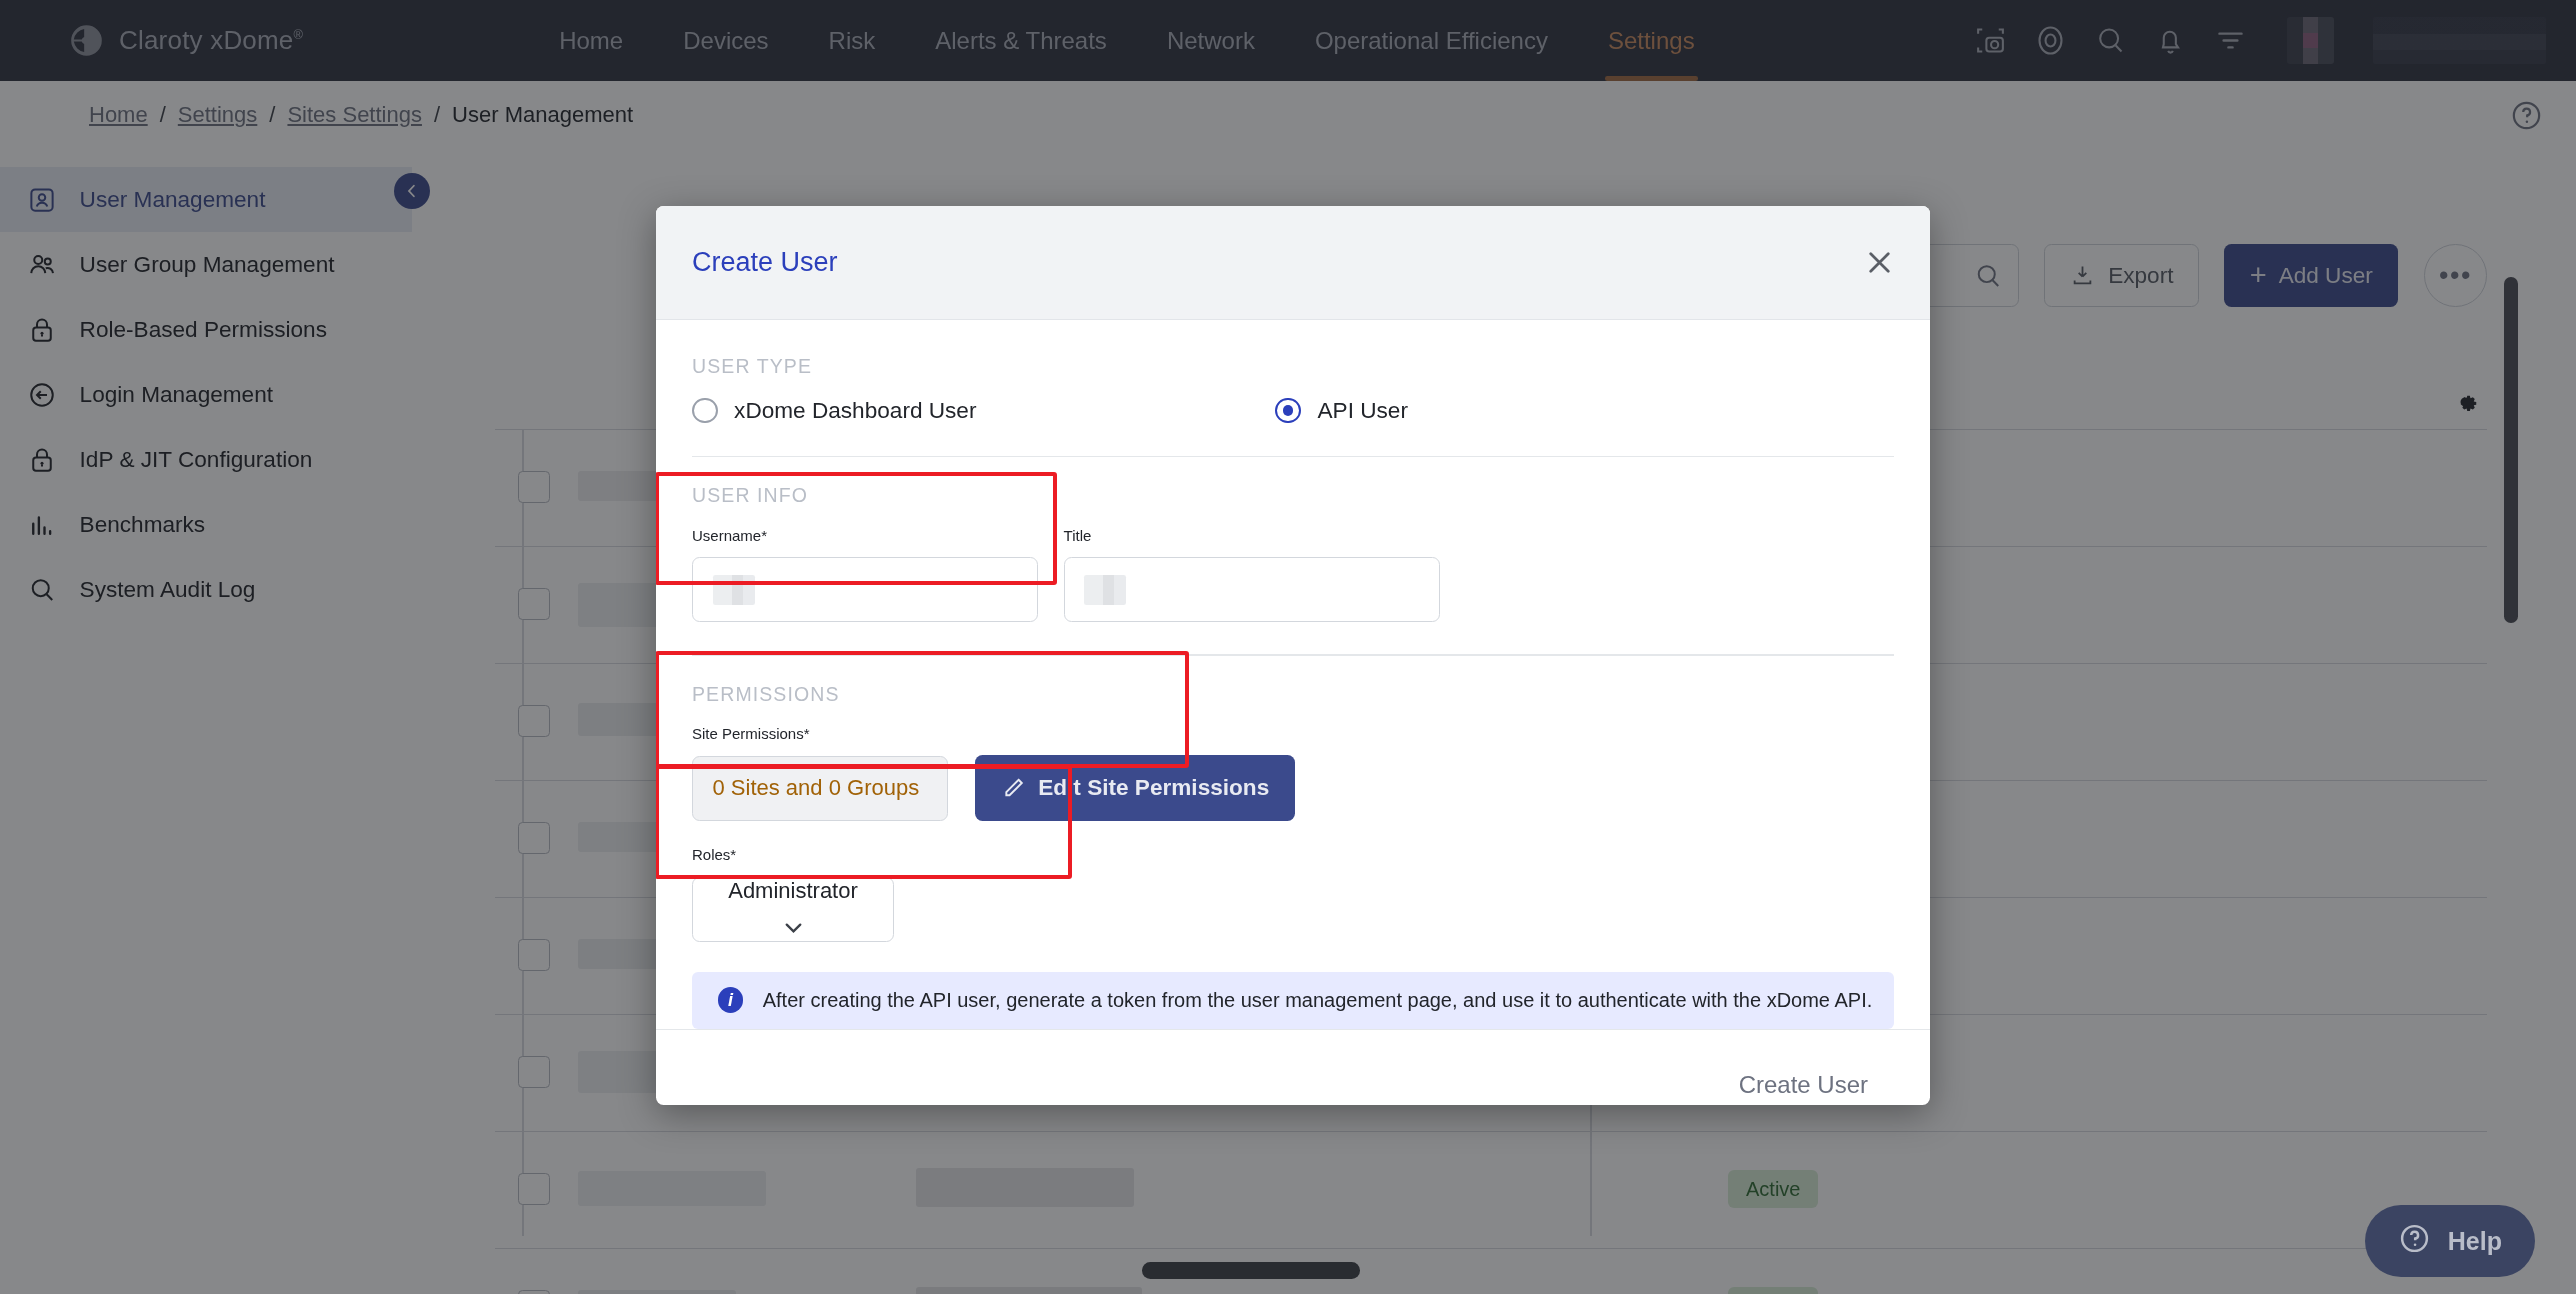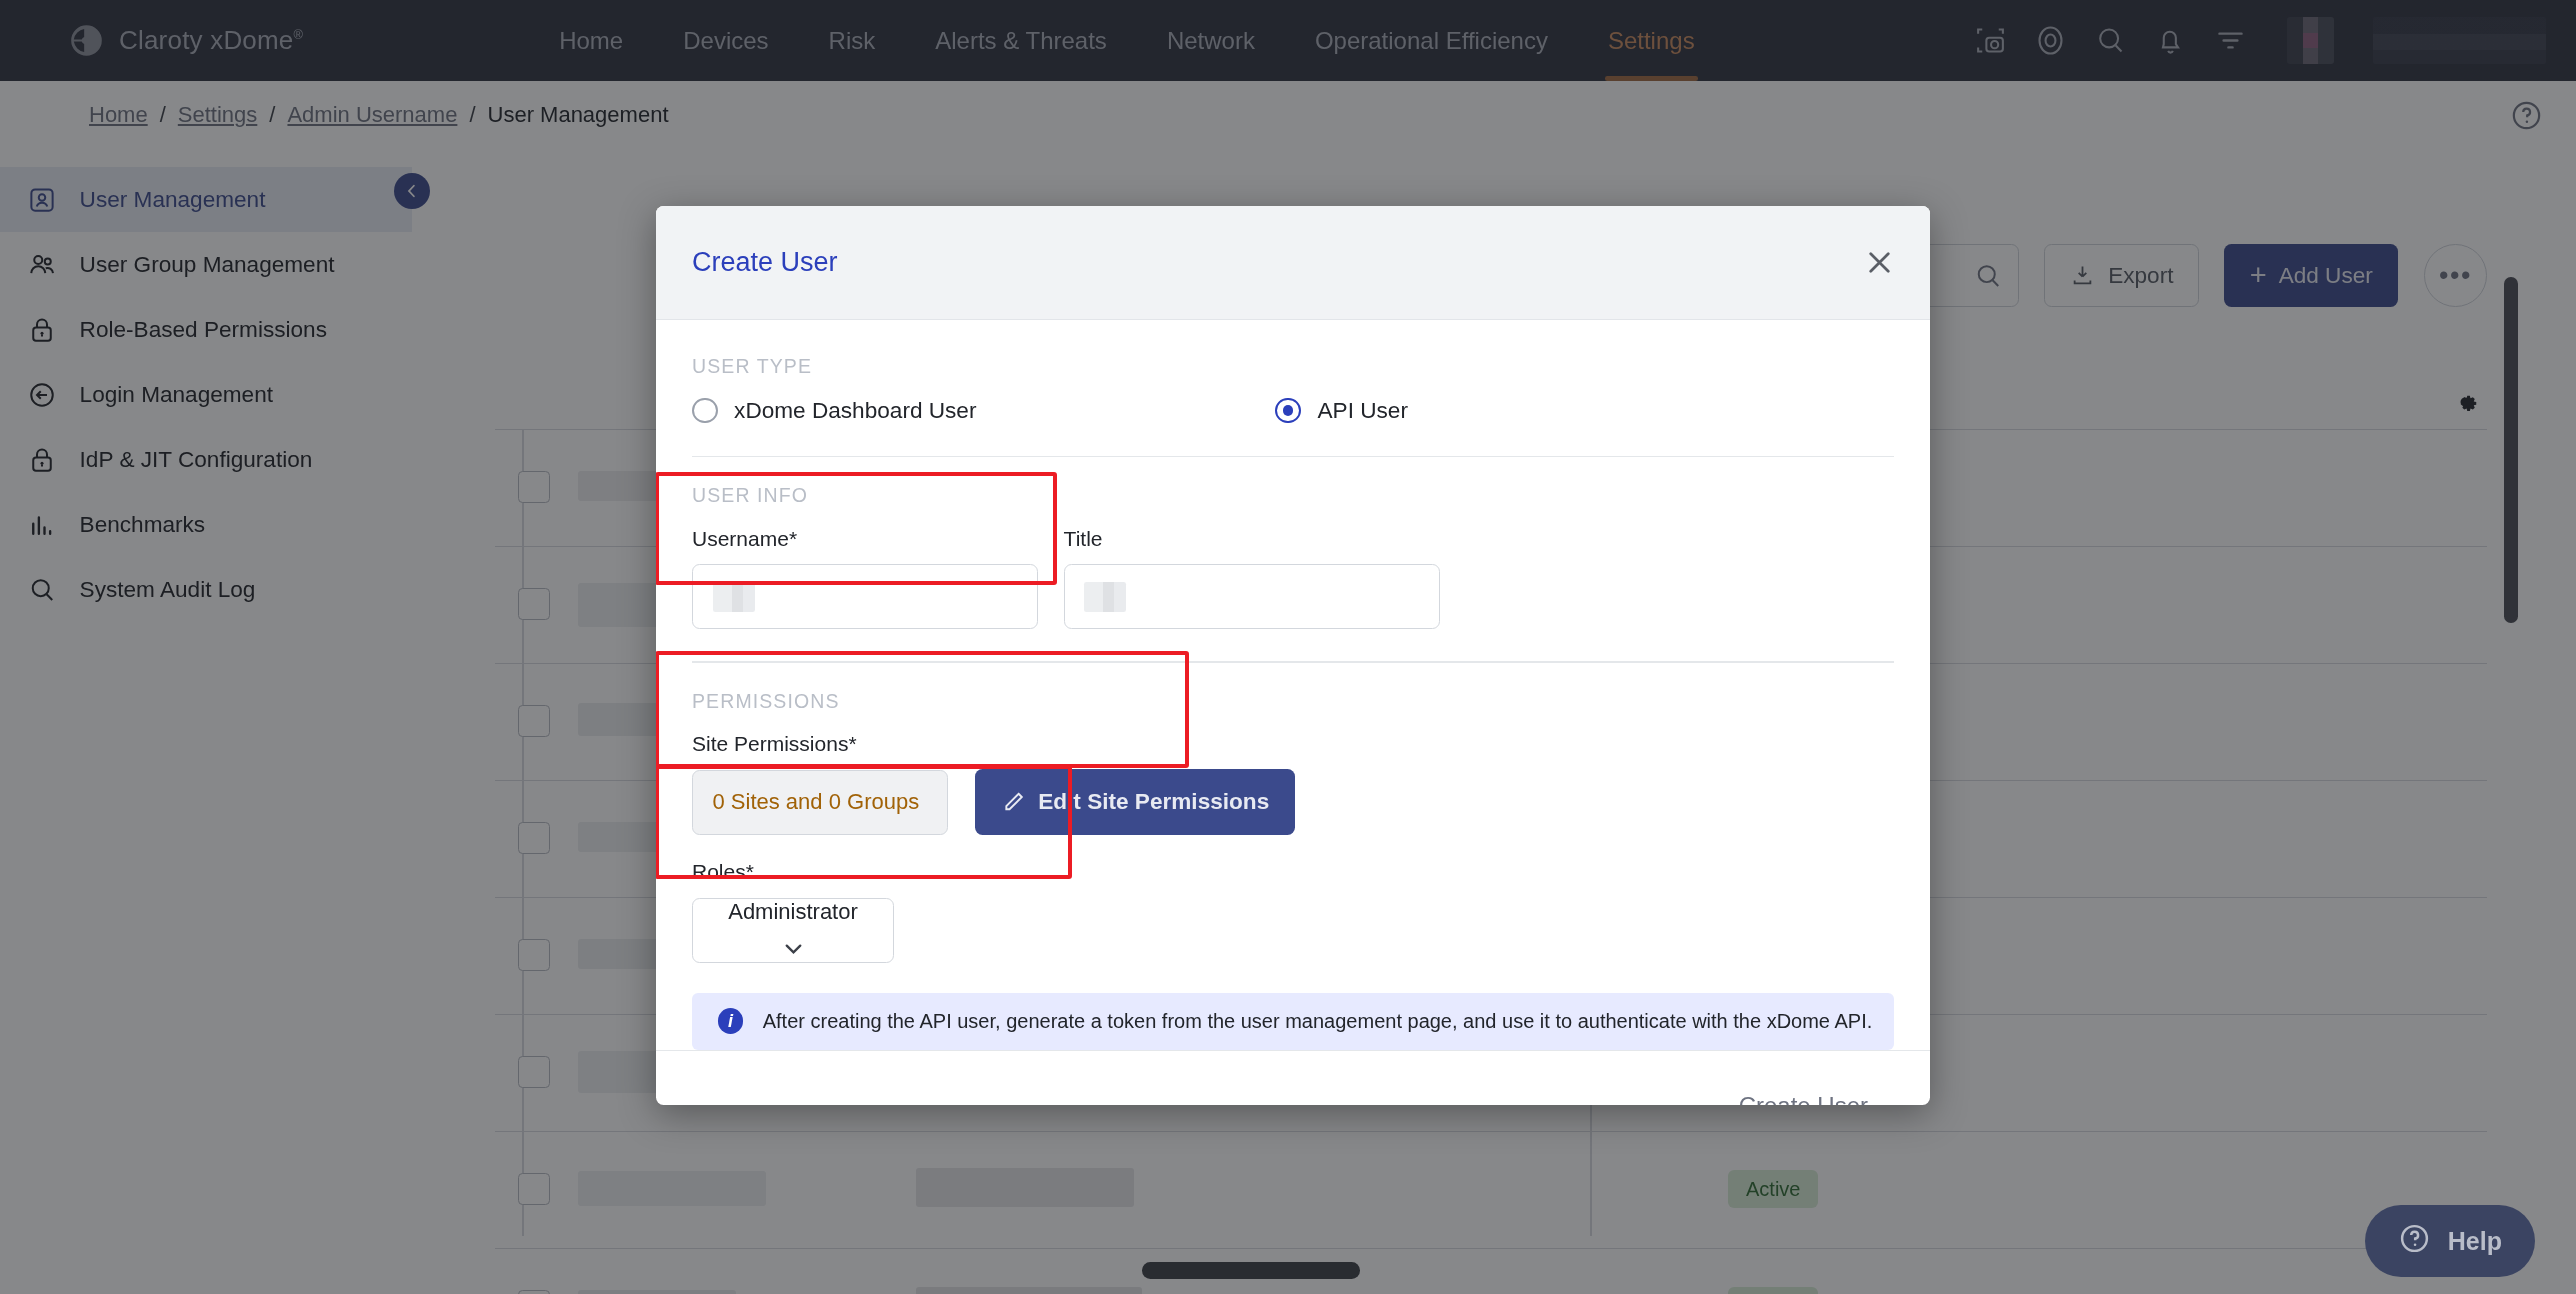"Admin Username" span.crumb-link { text: Admin Username -> Sites Settings }
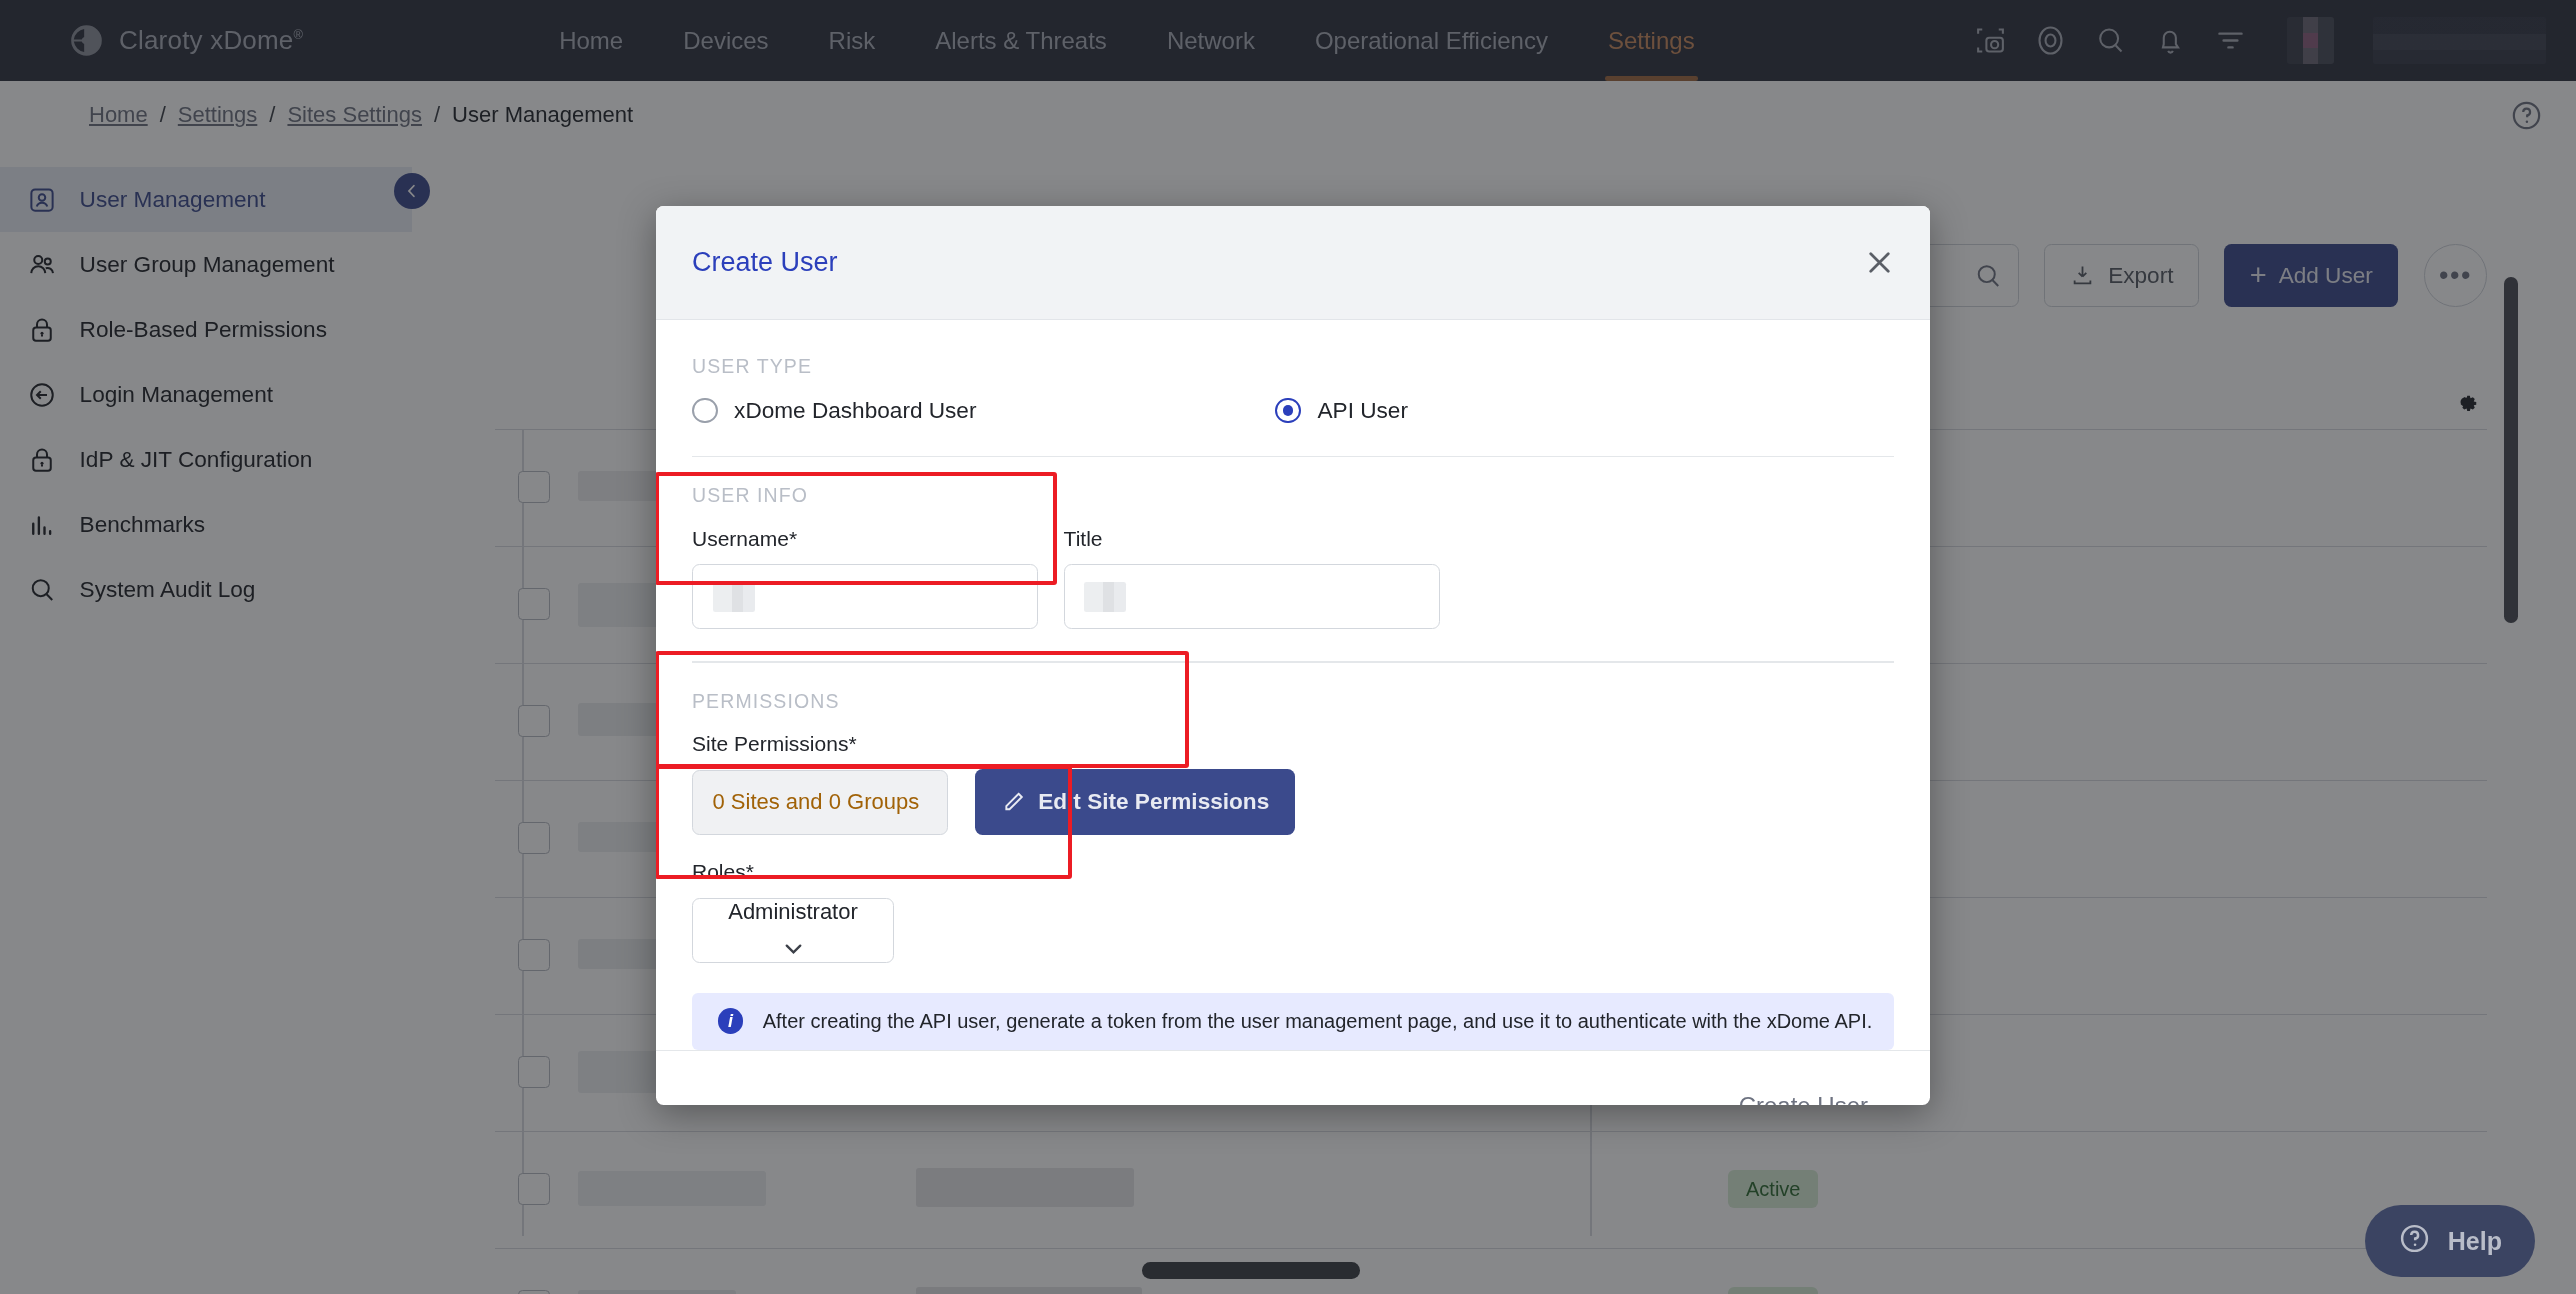"Username*" .field-label { font-size: 21px -> 15px }
